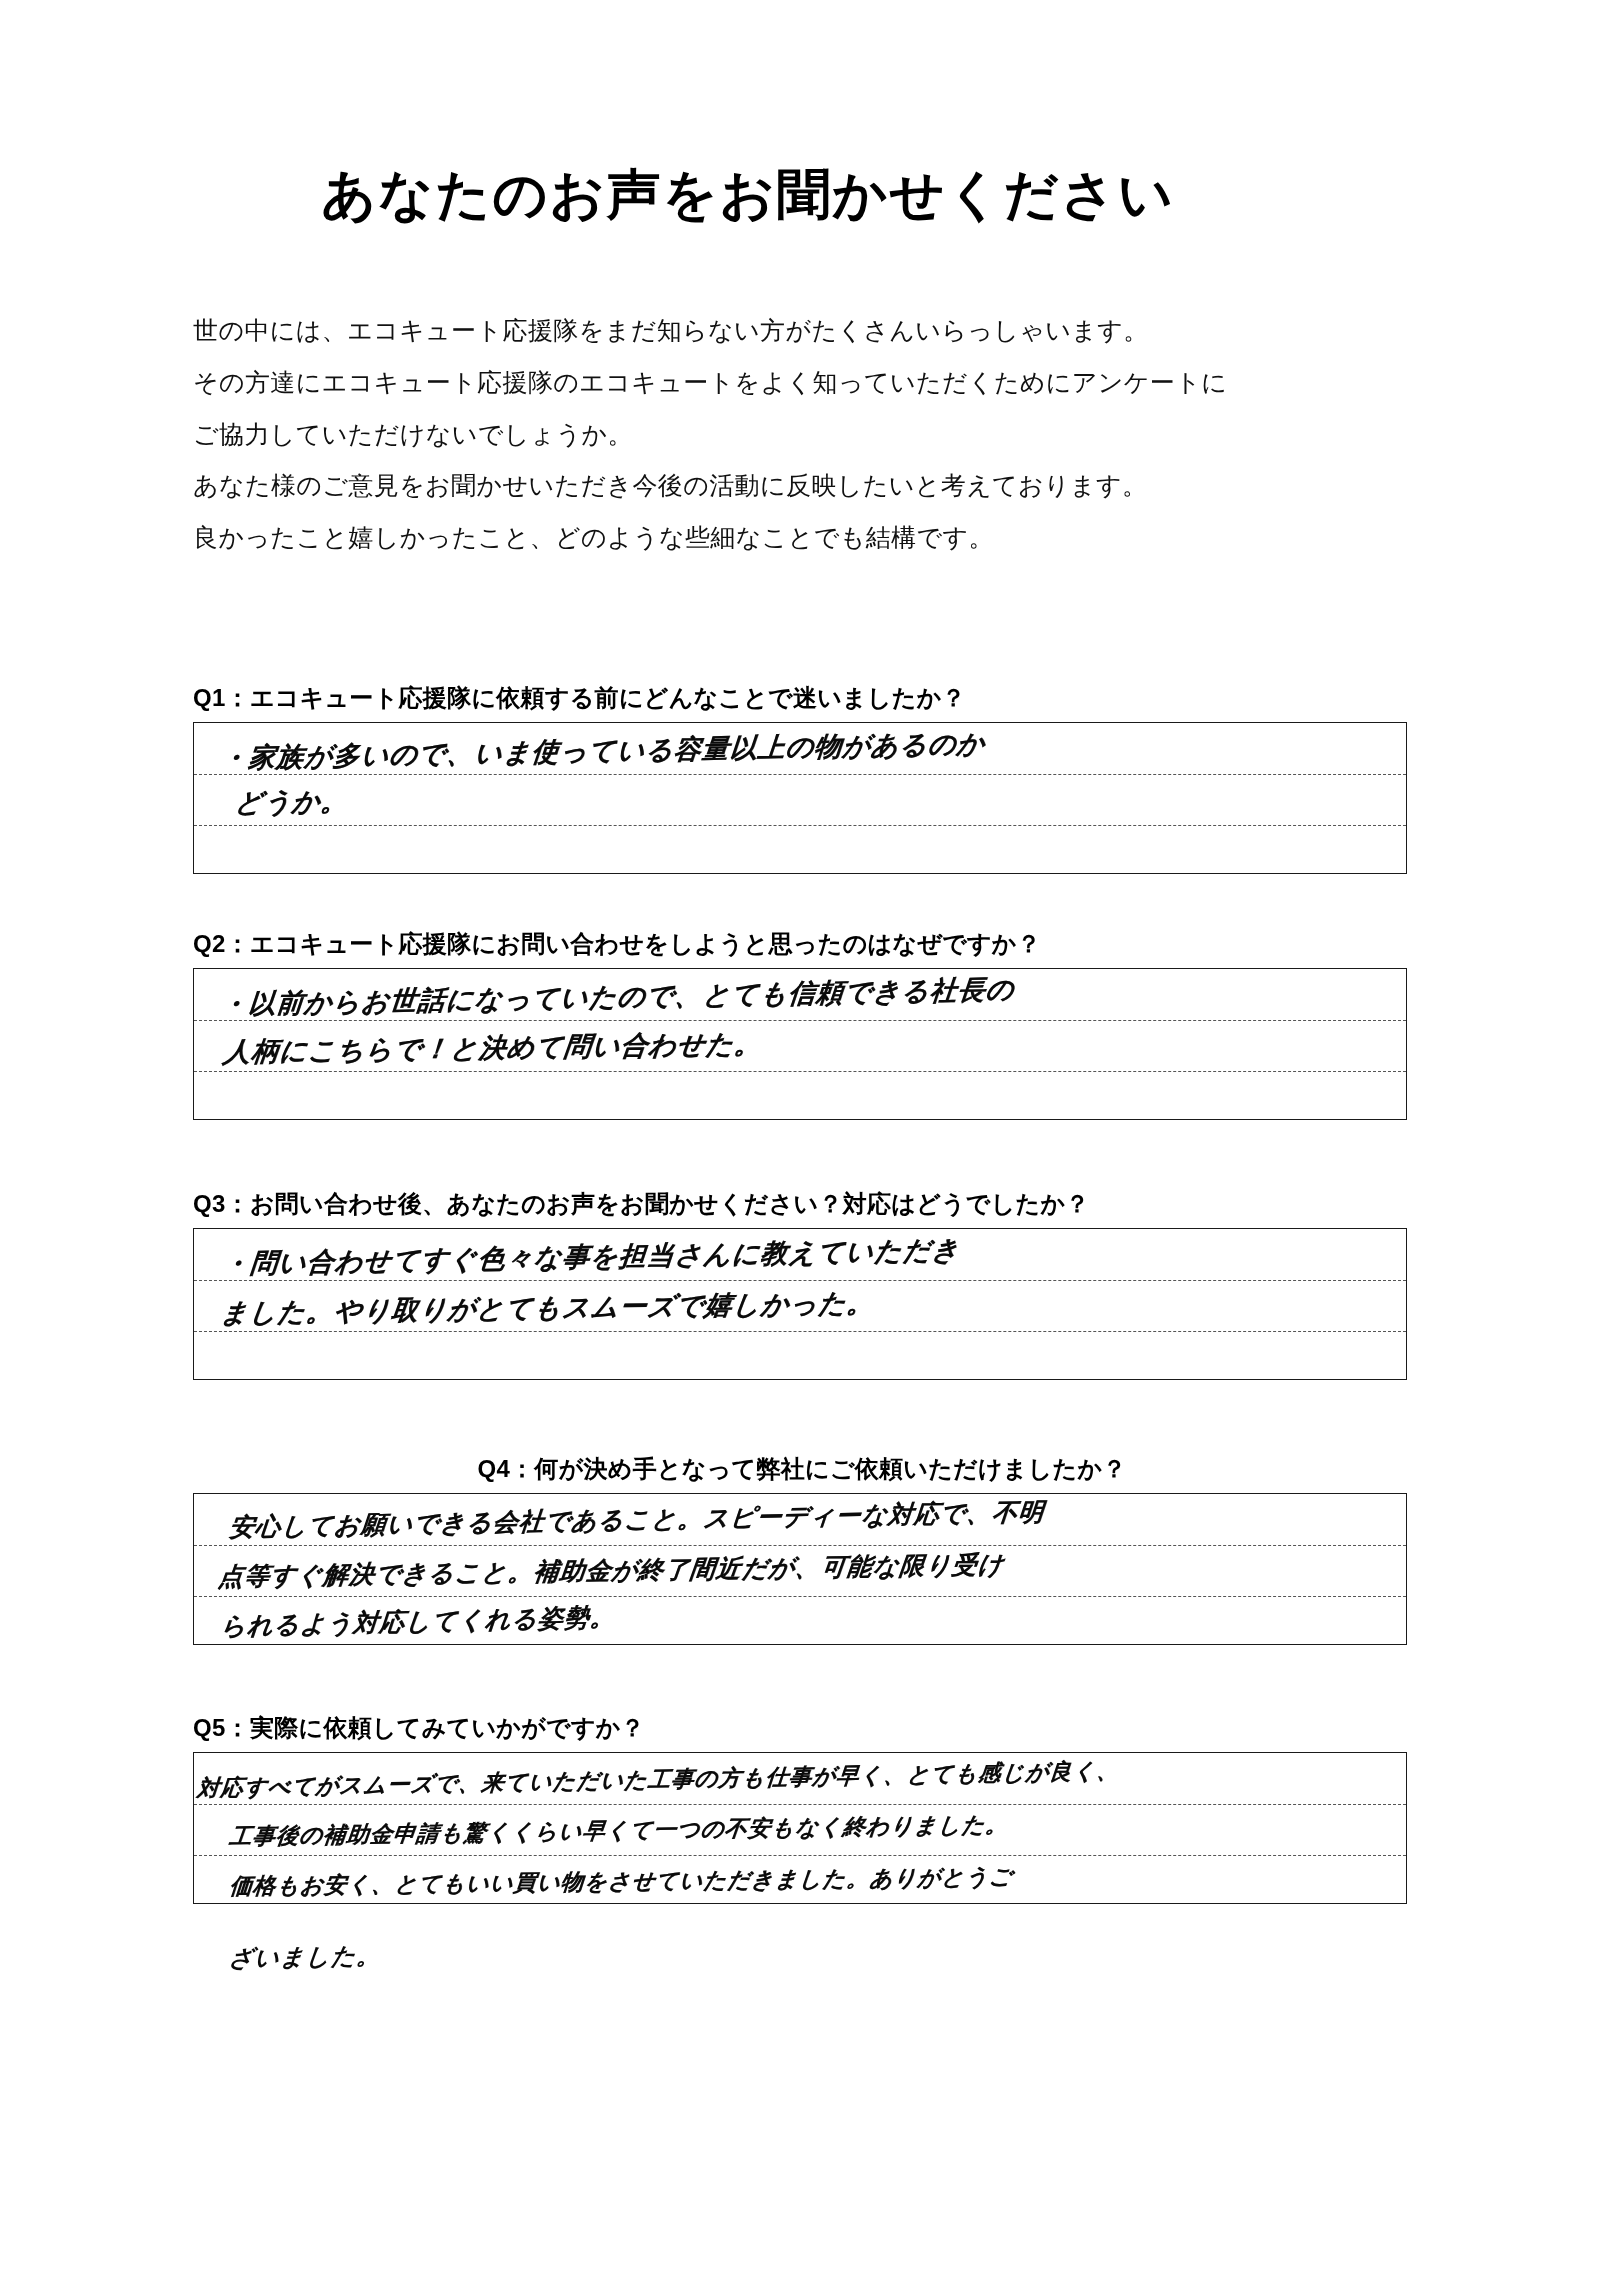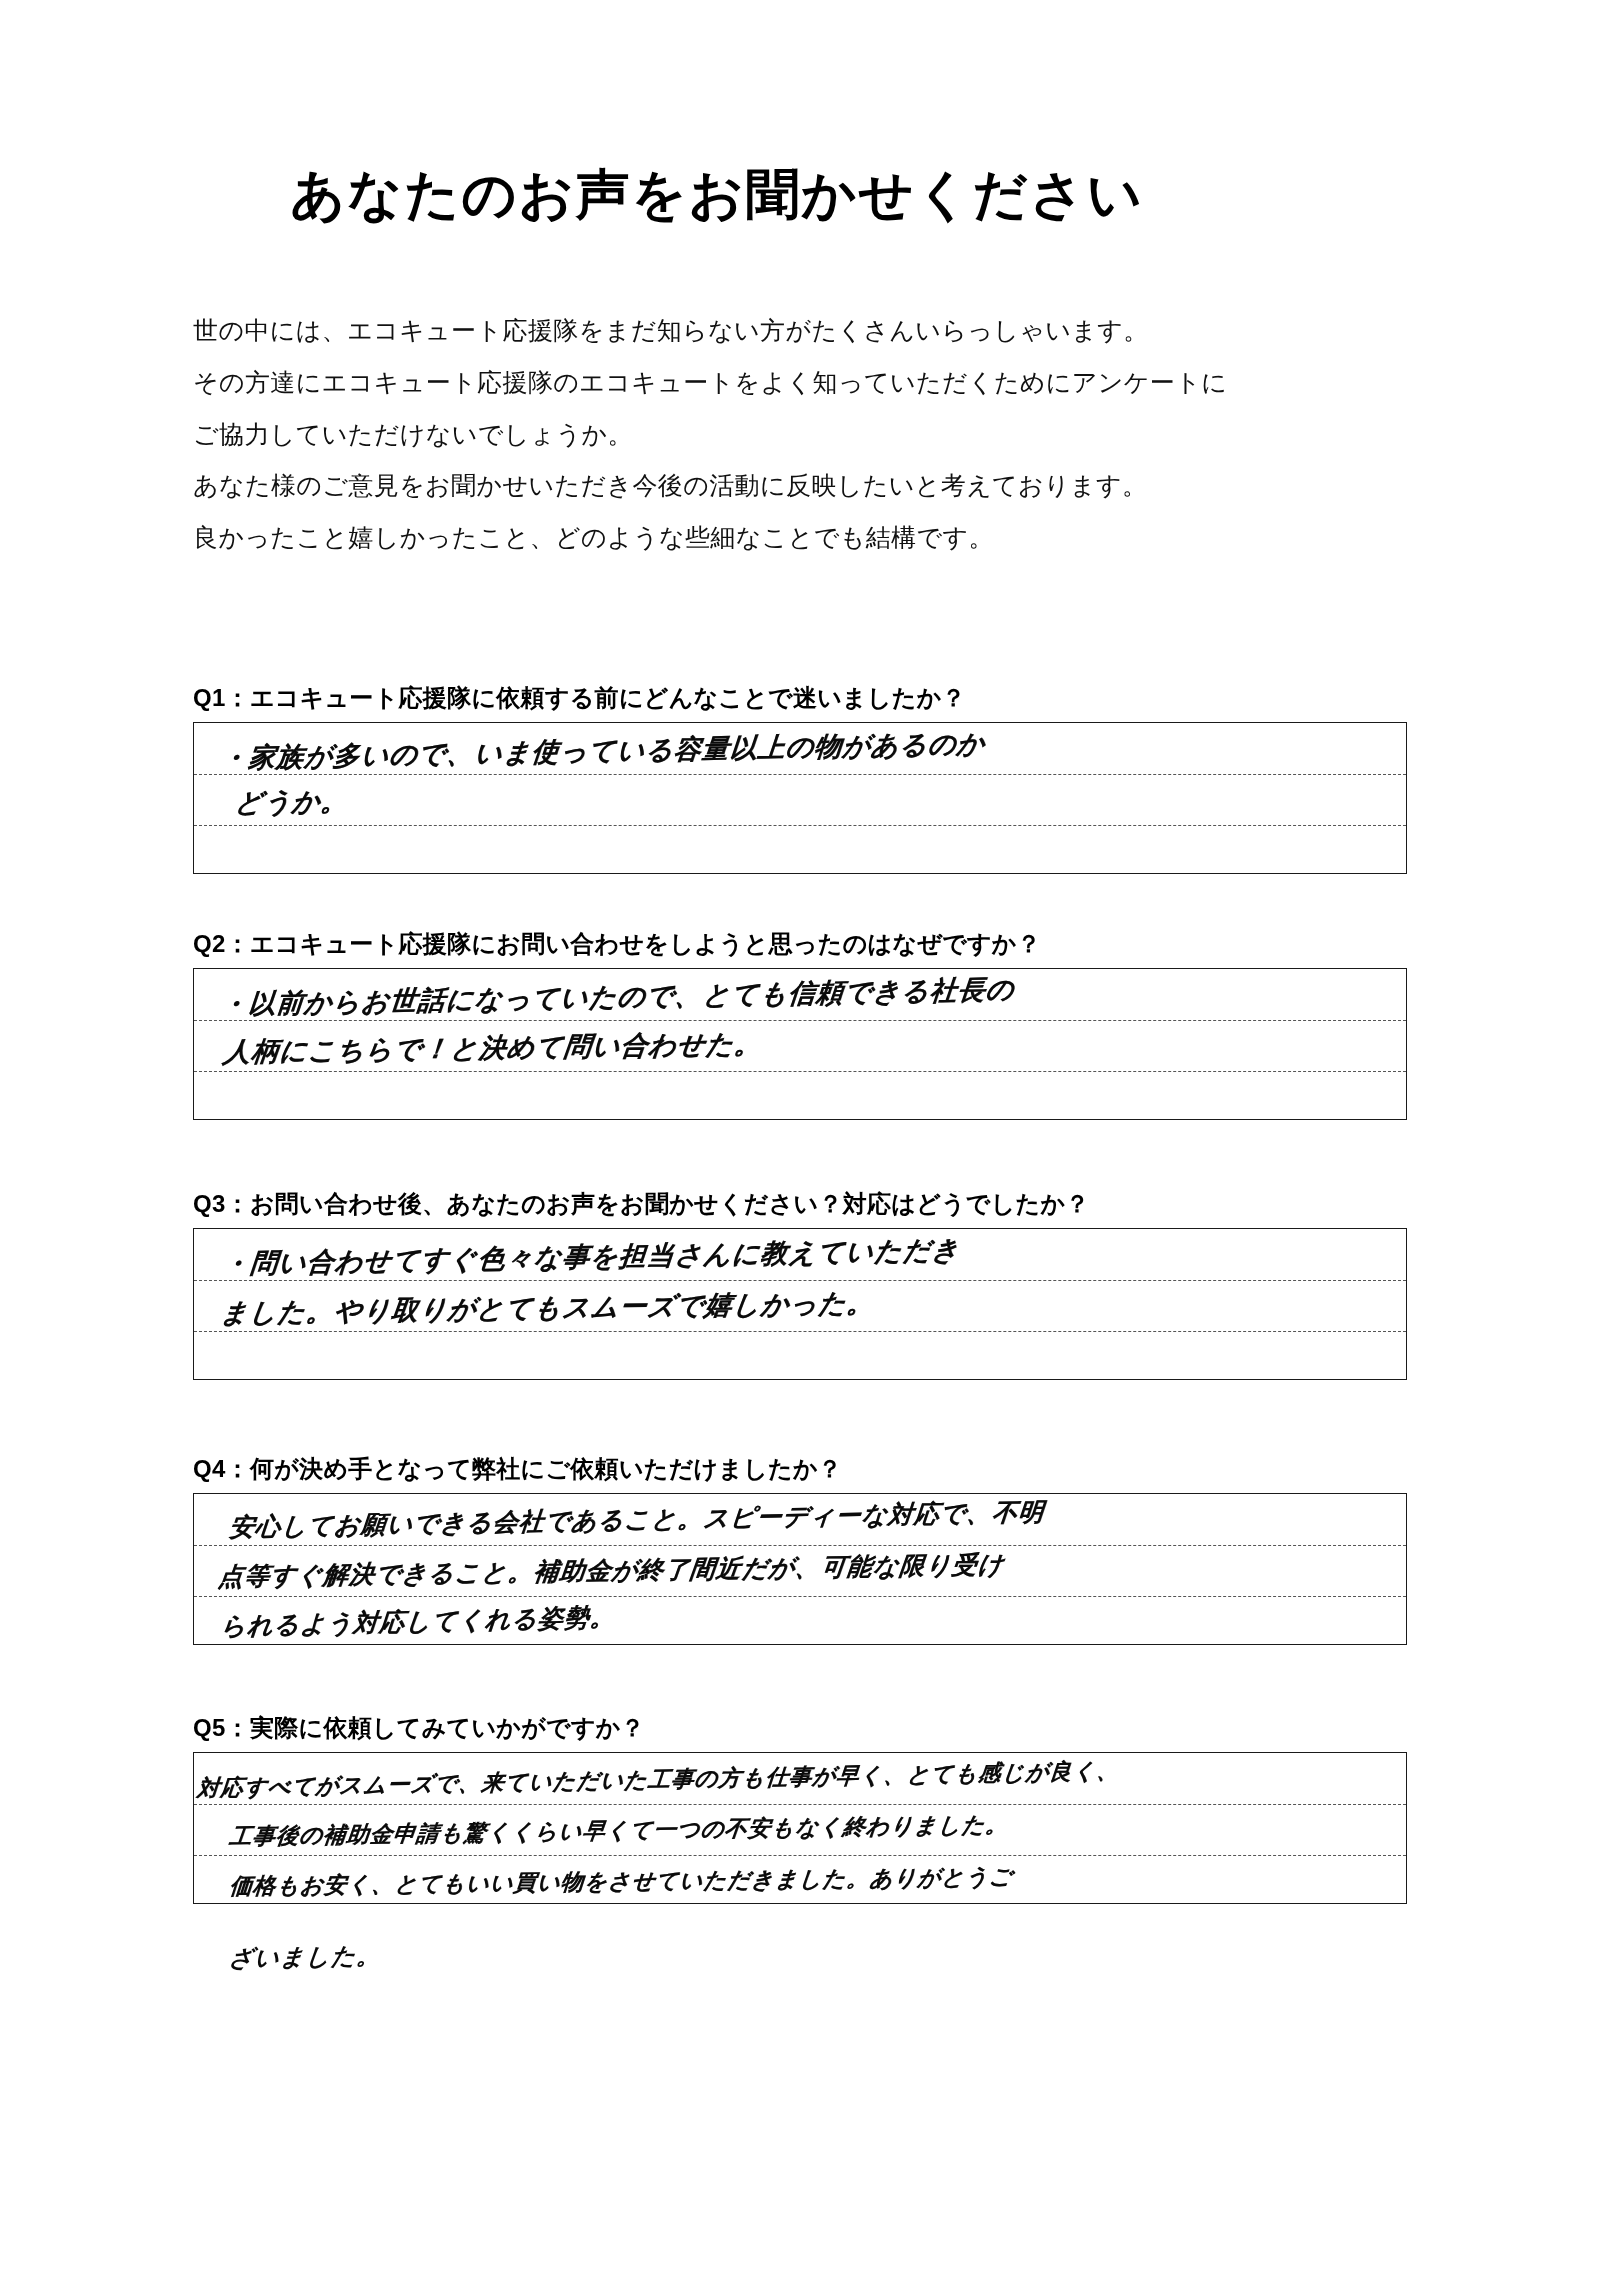"あなたのお声をお聞かせください" .title { padding-left: none -> 31px }
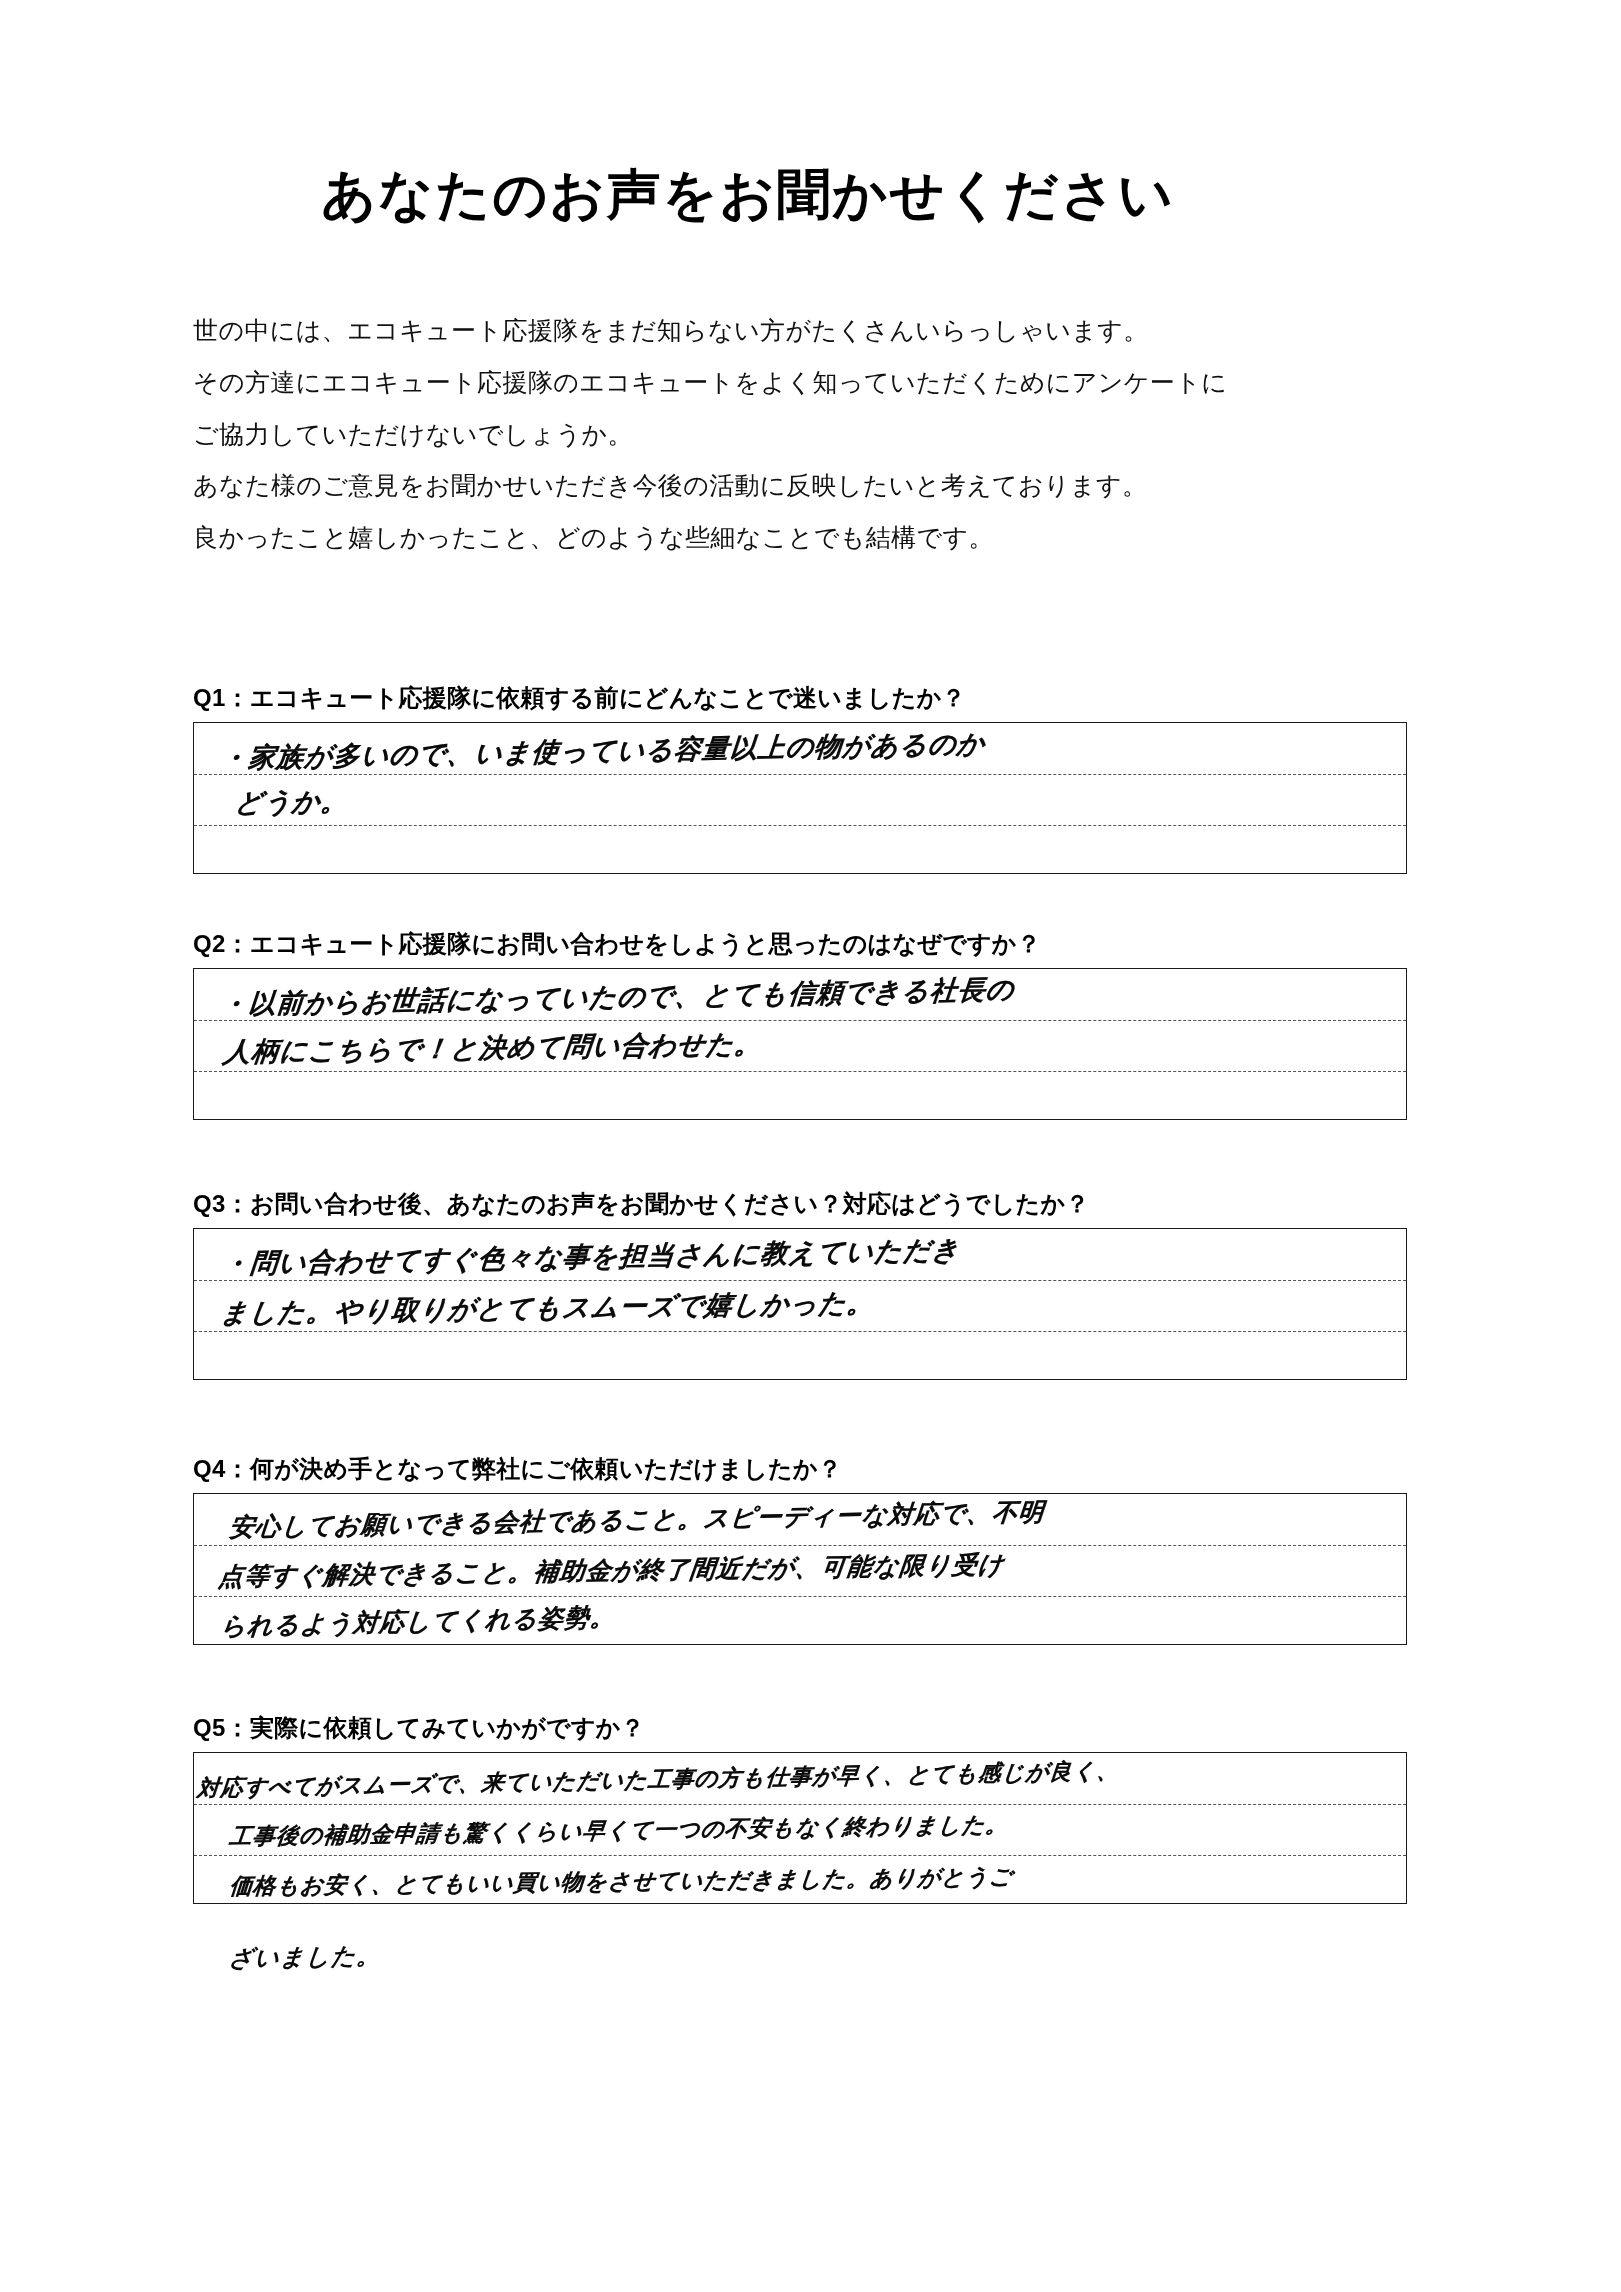"Q4：何が決め手となって弊社にご依頼いただけましたか？" #q4 { text-align: none -> center }
